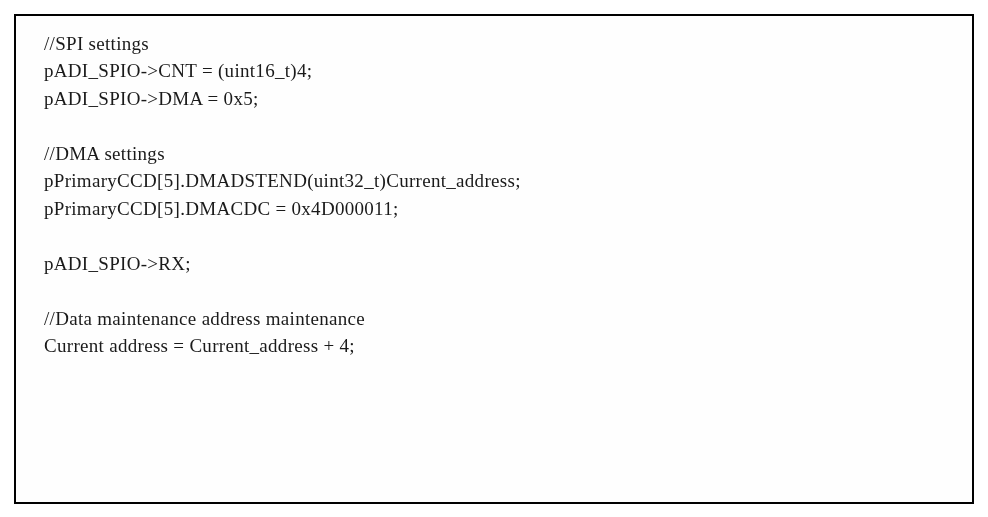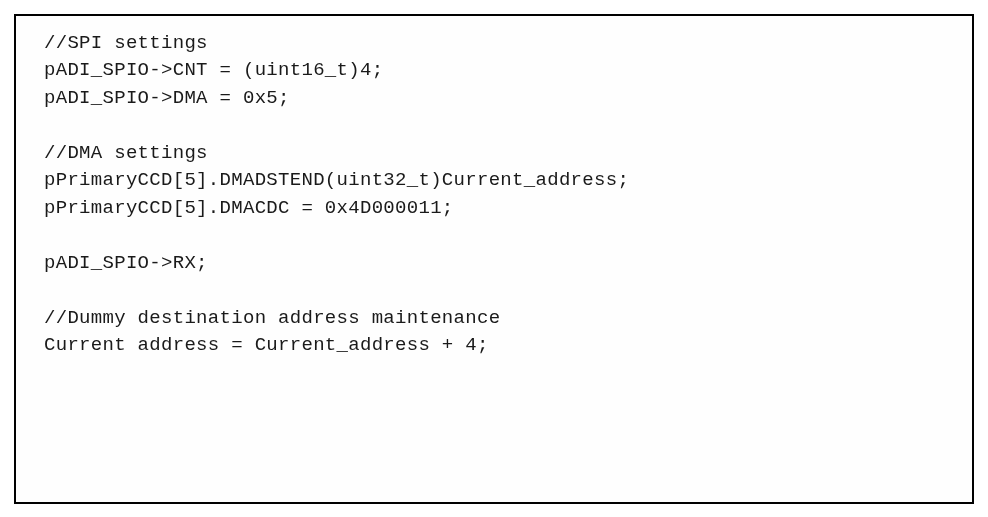"//SPI settings" .code-box { font-family: none -> Liberation Serif, serif }
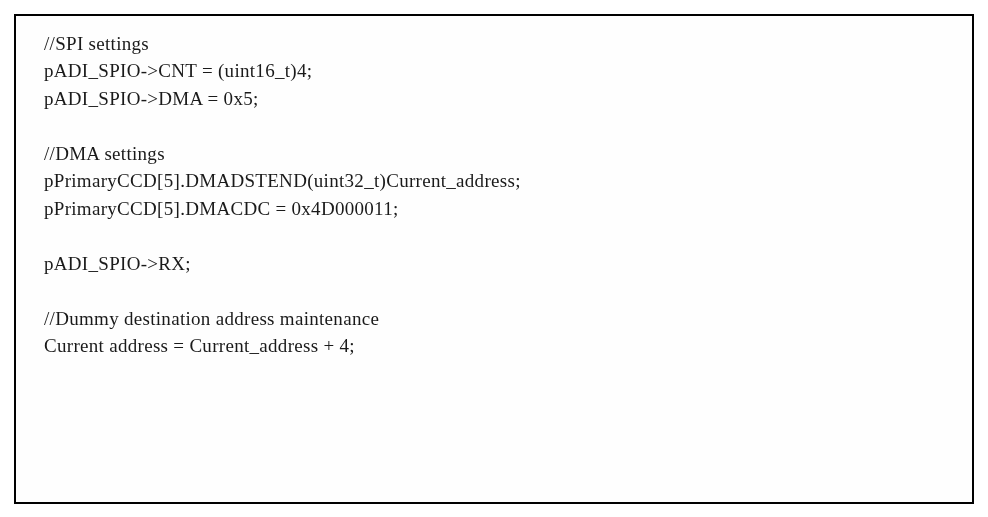"//Dummy destination address maintenance" div.code-line { text: //Dummy destination -> //Data maintenance }
